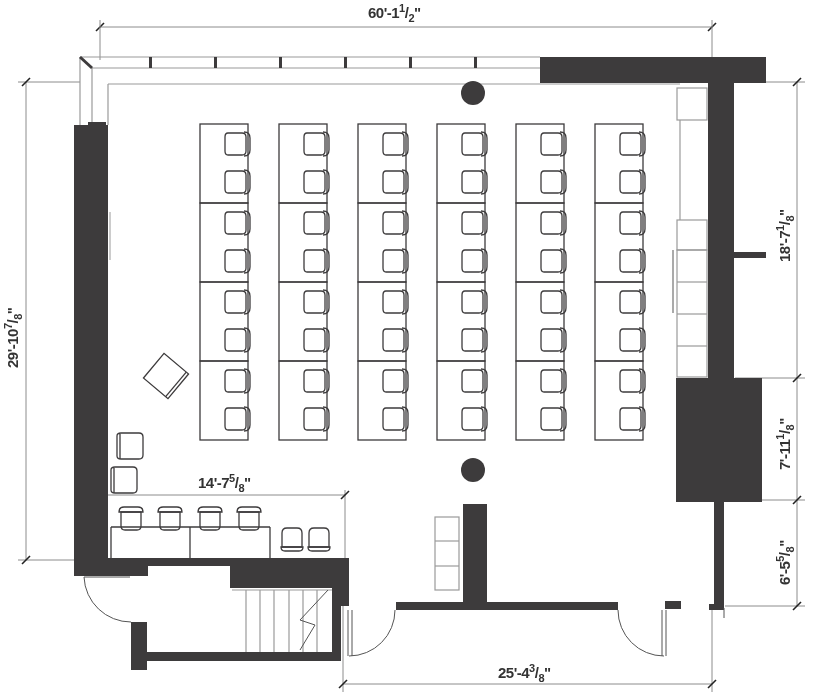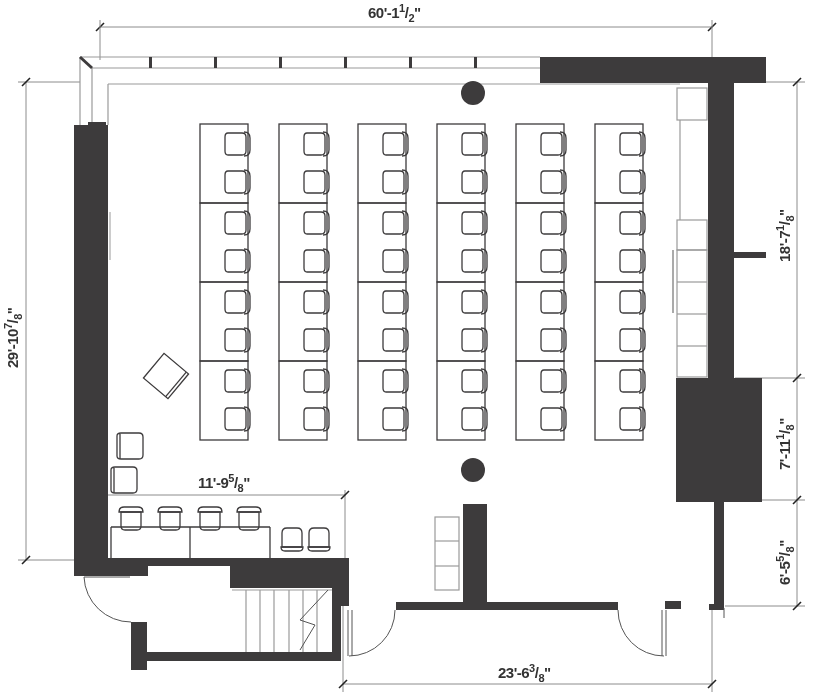"11'-9" span { text: 11'-9 -> 14'-7 }
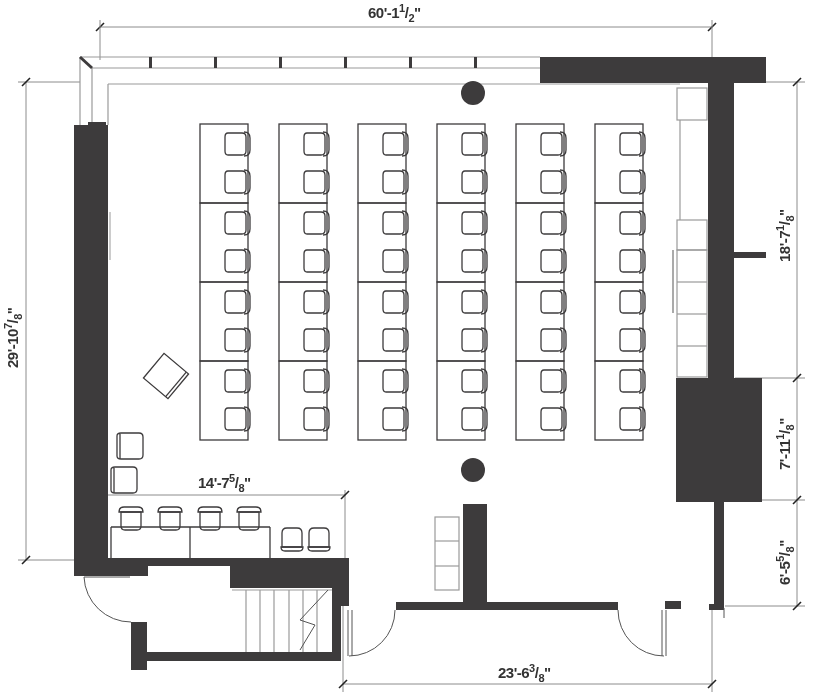"23'-6" span { text: 23'-6 -> 25'-4 }
